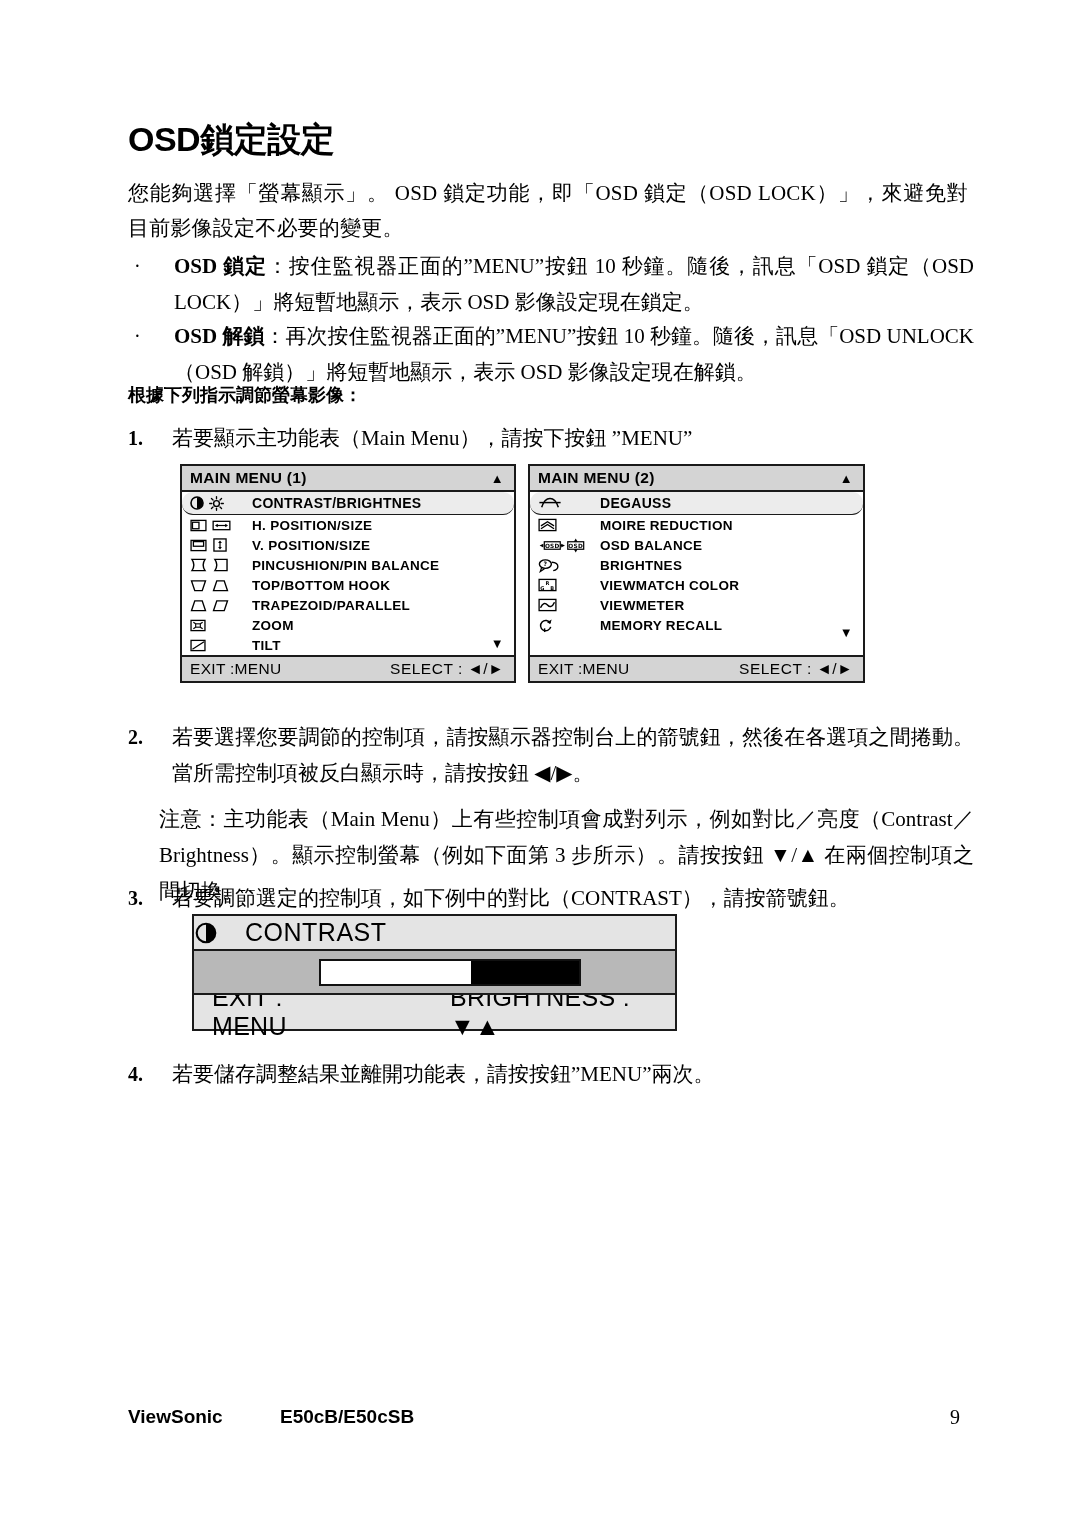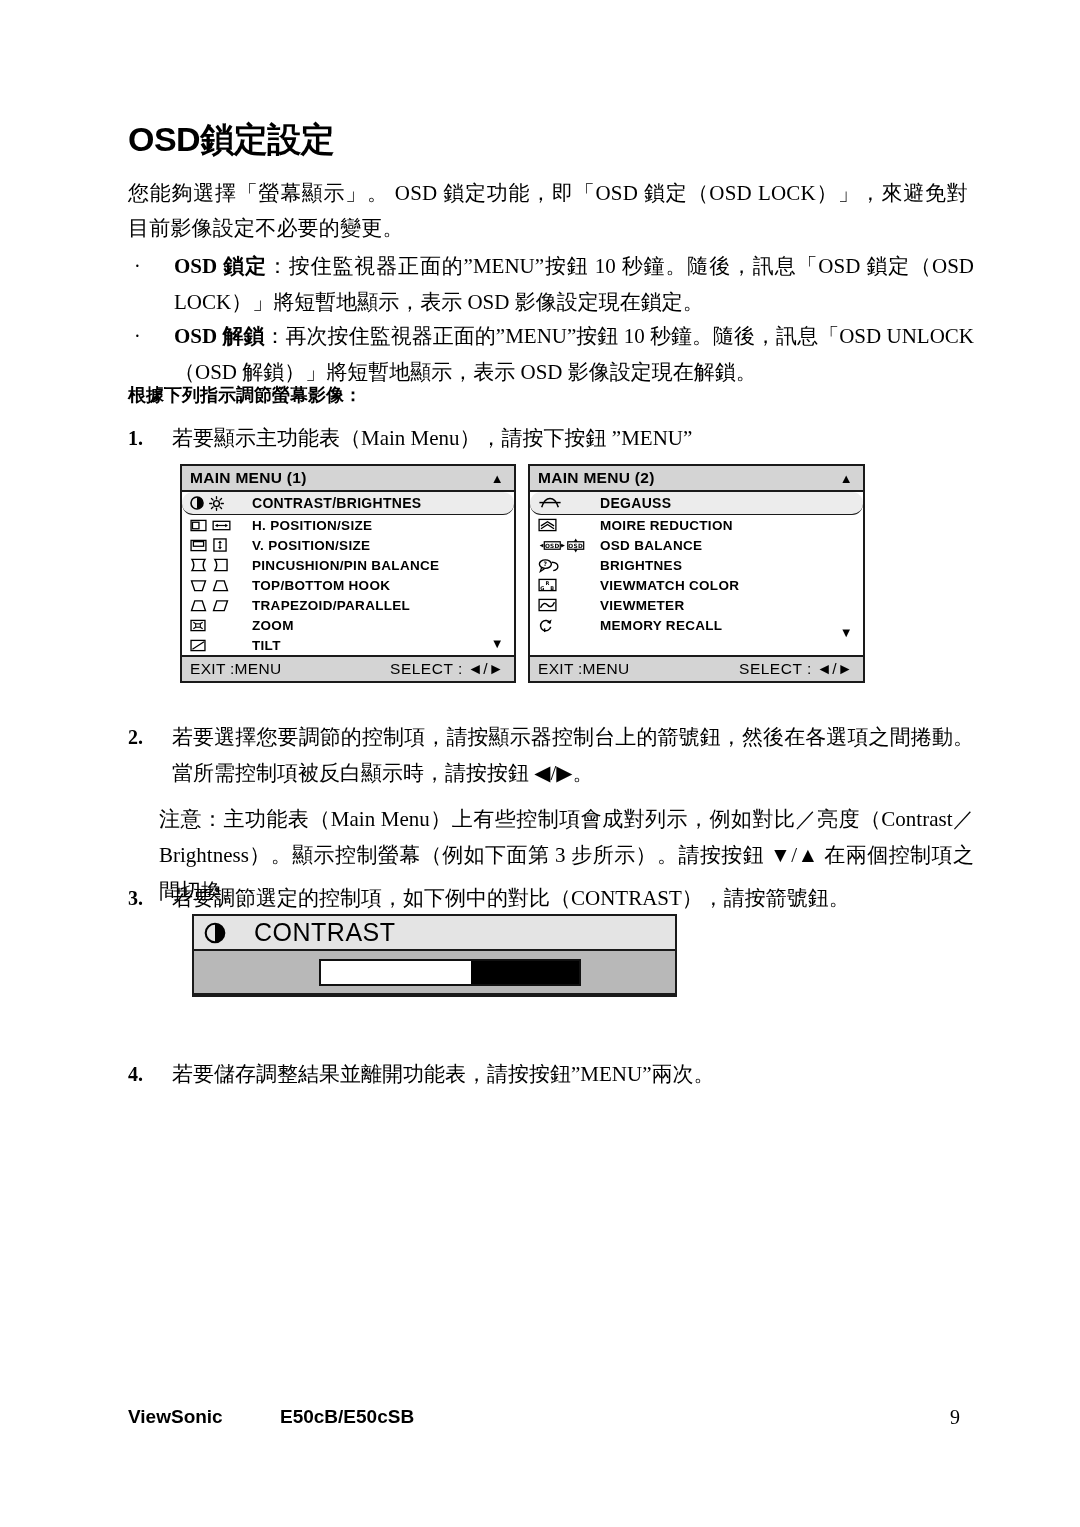"CONTRAST" .contrast-title { padding-left: 10px -> 1px }
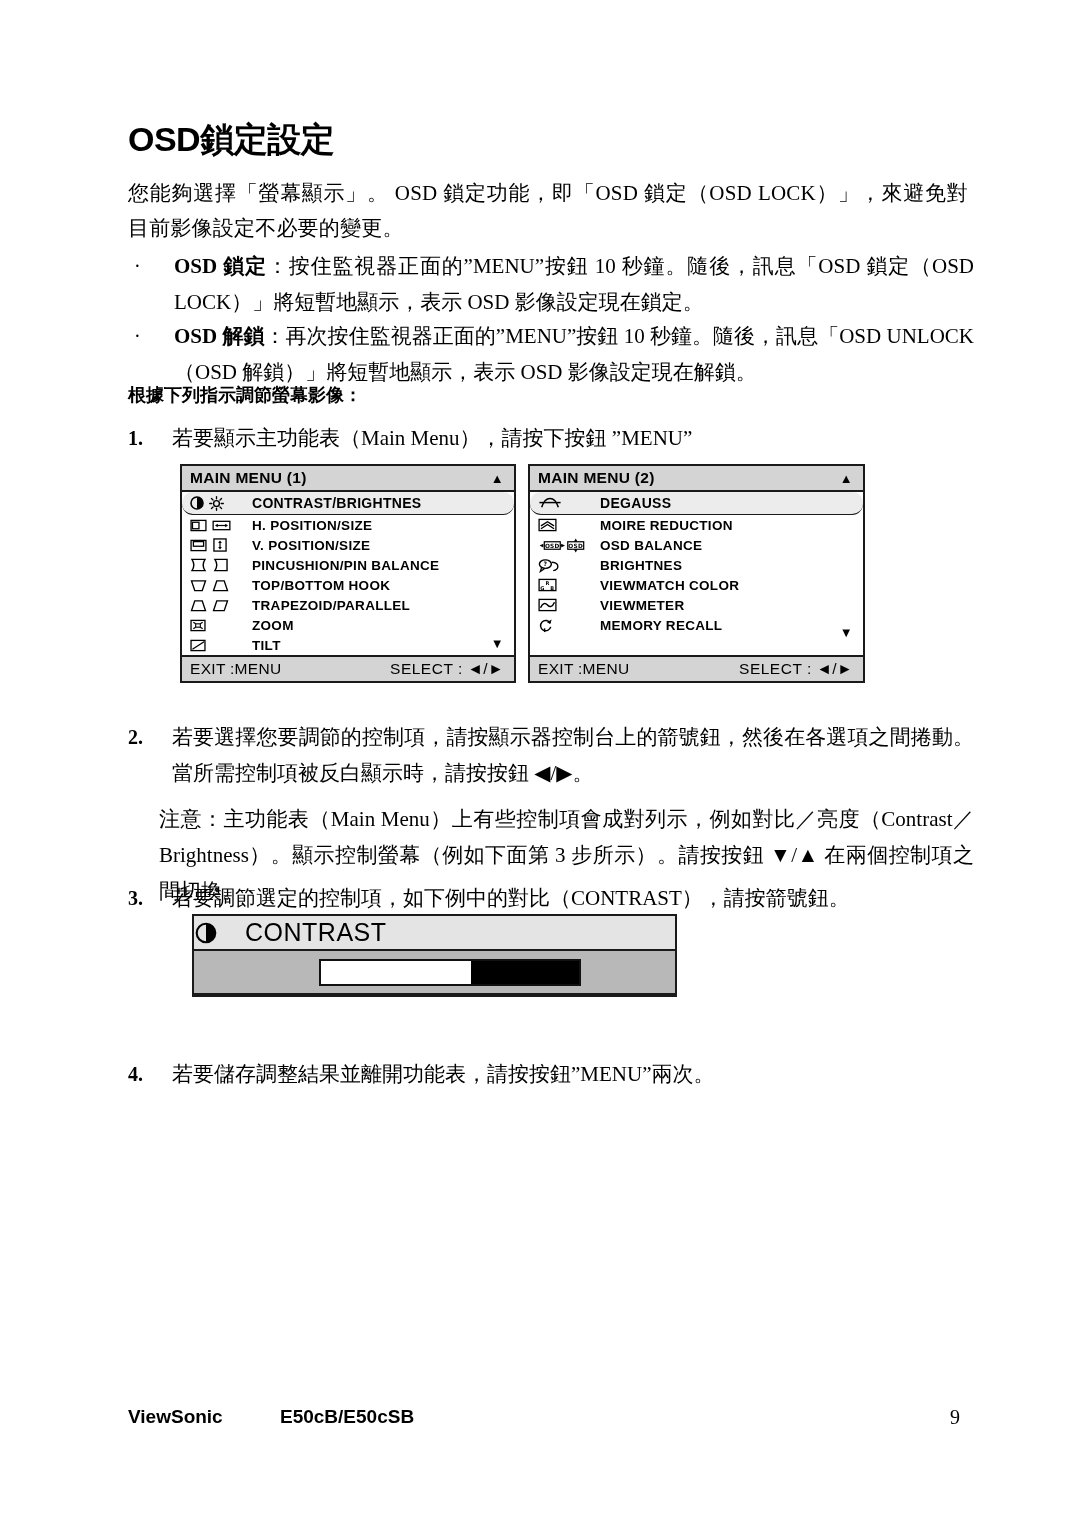"EXIT : MENU" div.contrast-foot { html: none -> <div> <span>EXIT : MENU</span> <span>BRIGHTNESS : ▼▲</span> </div> }
